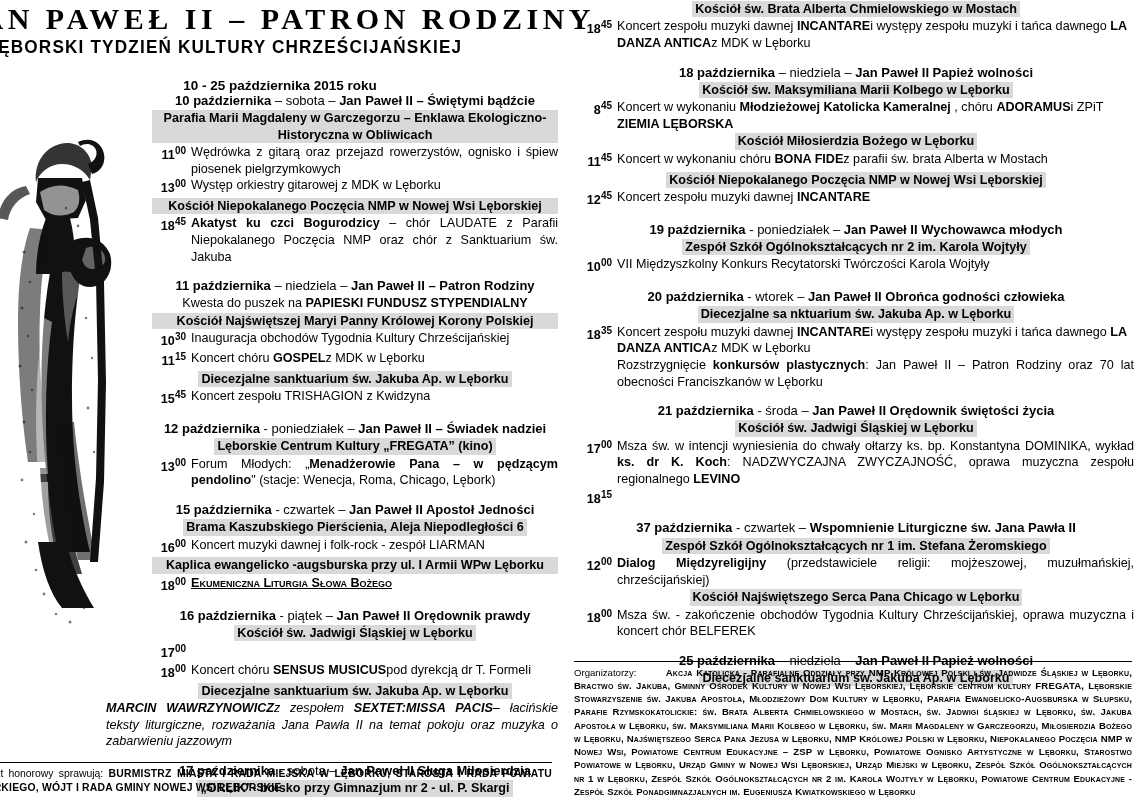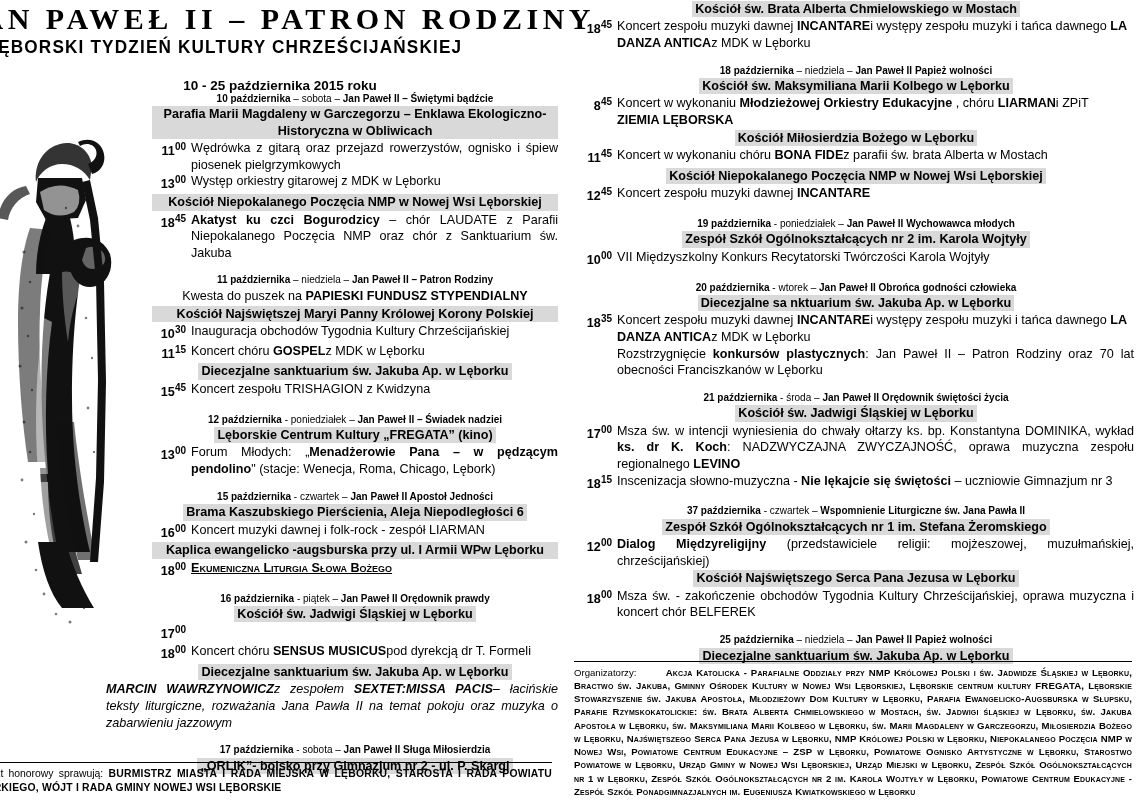"18 października – niedziela –" .day-head { font-size: 10px -> 13px }
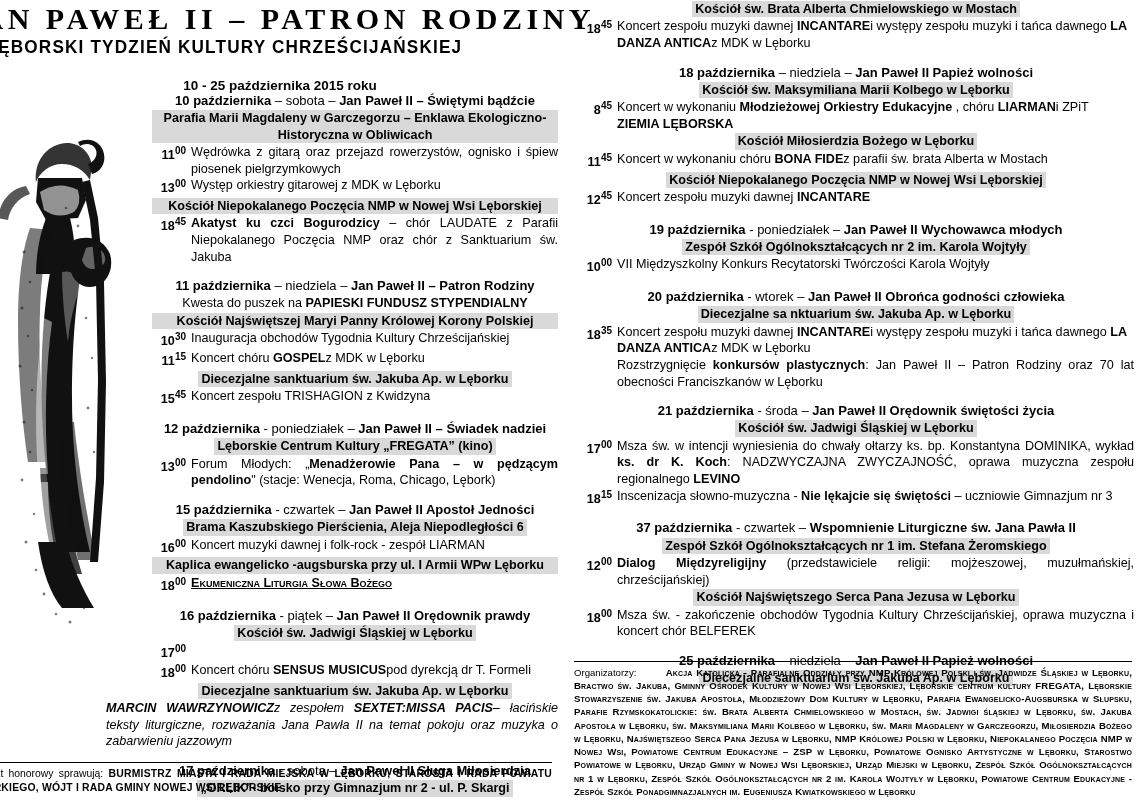"Młodzieżowej Orkiestry Edukacyjne" b { text: Orkiestry Edukacyjne -> Katolicka Kameralnej }
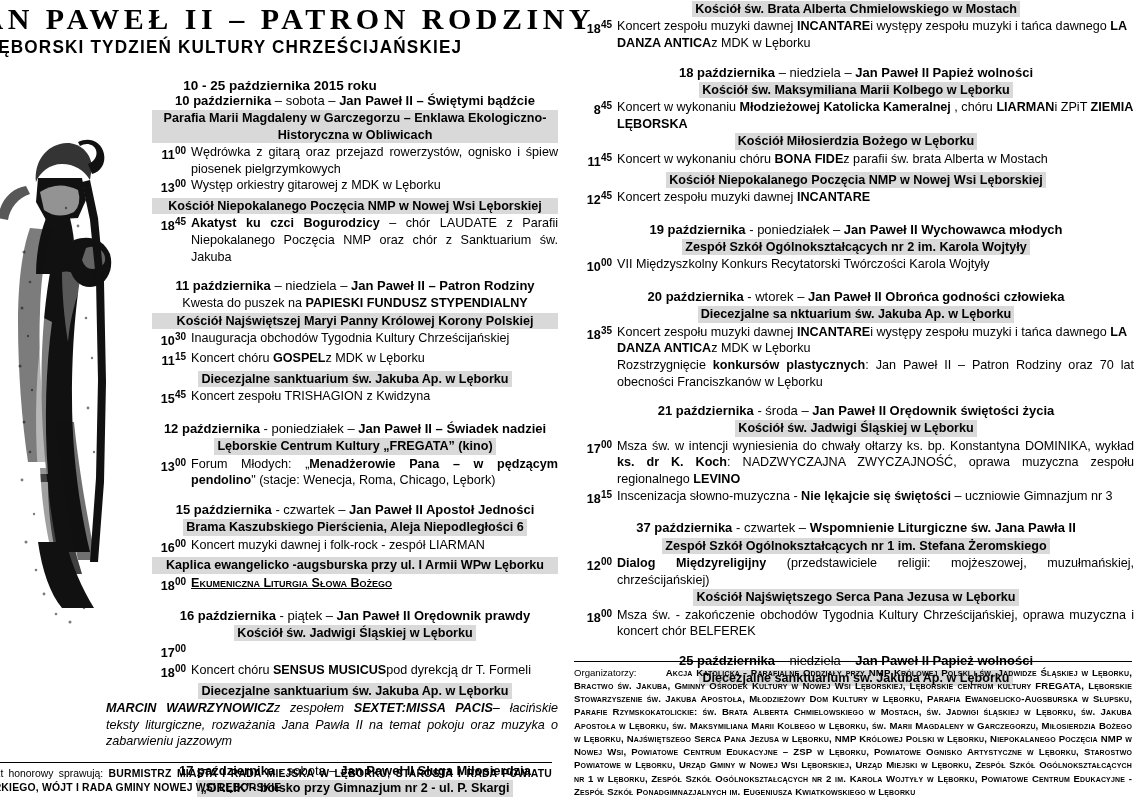"LIARMAN" b { text: LIARMAN -> ADORAMUS }
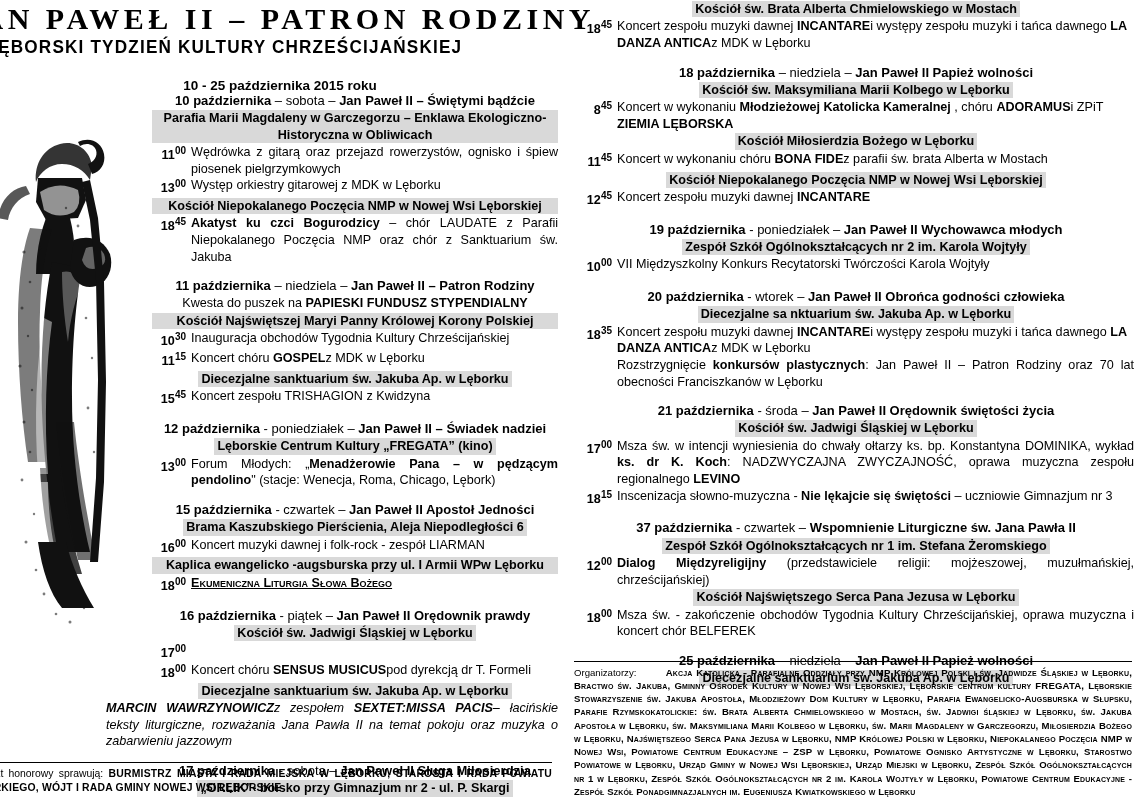"Inscenizacja słowno-muzyczna - Nie" span.txt { html: <span><span>Inscenizacja słowno-muzyczna - </span><b>Nie lękajcie się świętości</b><span> – uczniowie Gimnazjum nr 3</span></span> -> none }
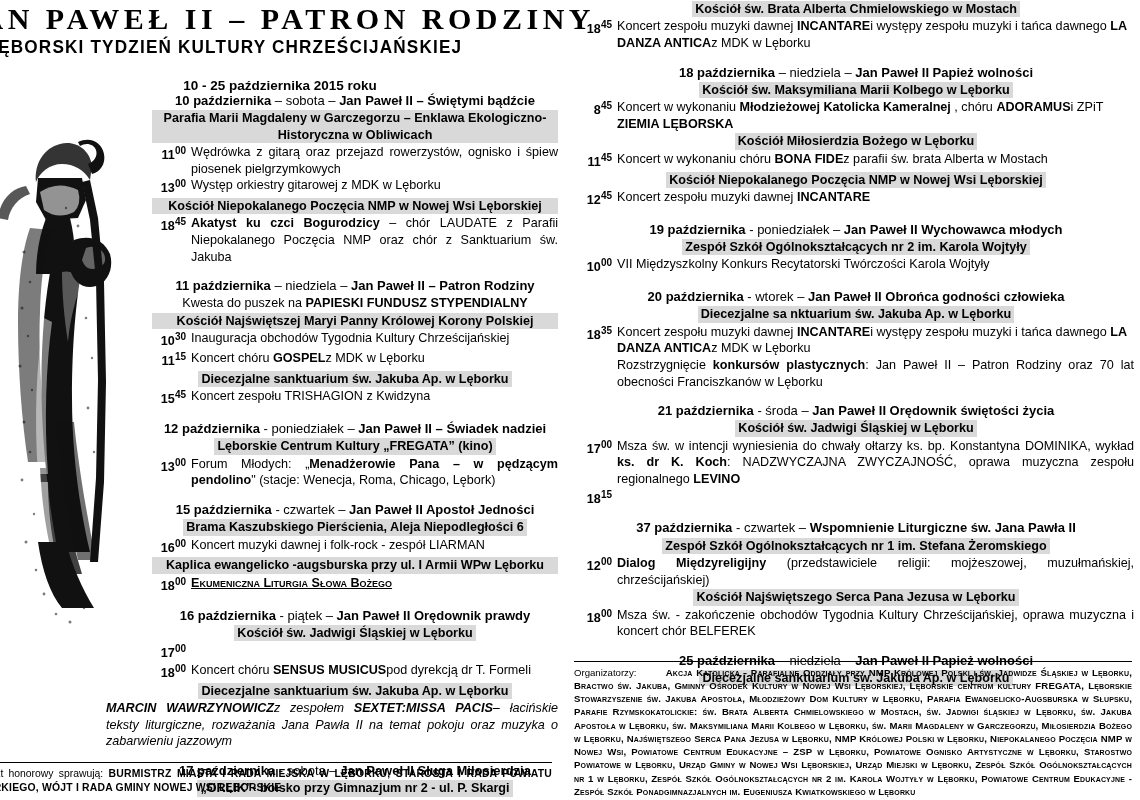"Kościół Najświętszego Serca Pana Jezusa" div.venue { text: Jezusa -> Chicago }
